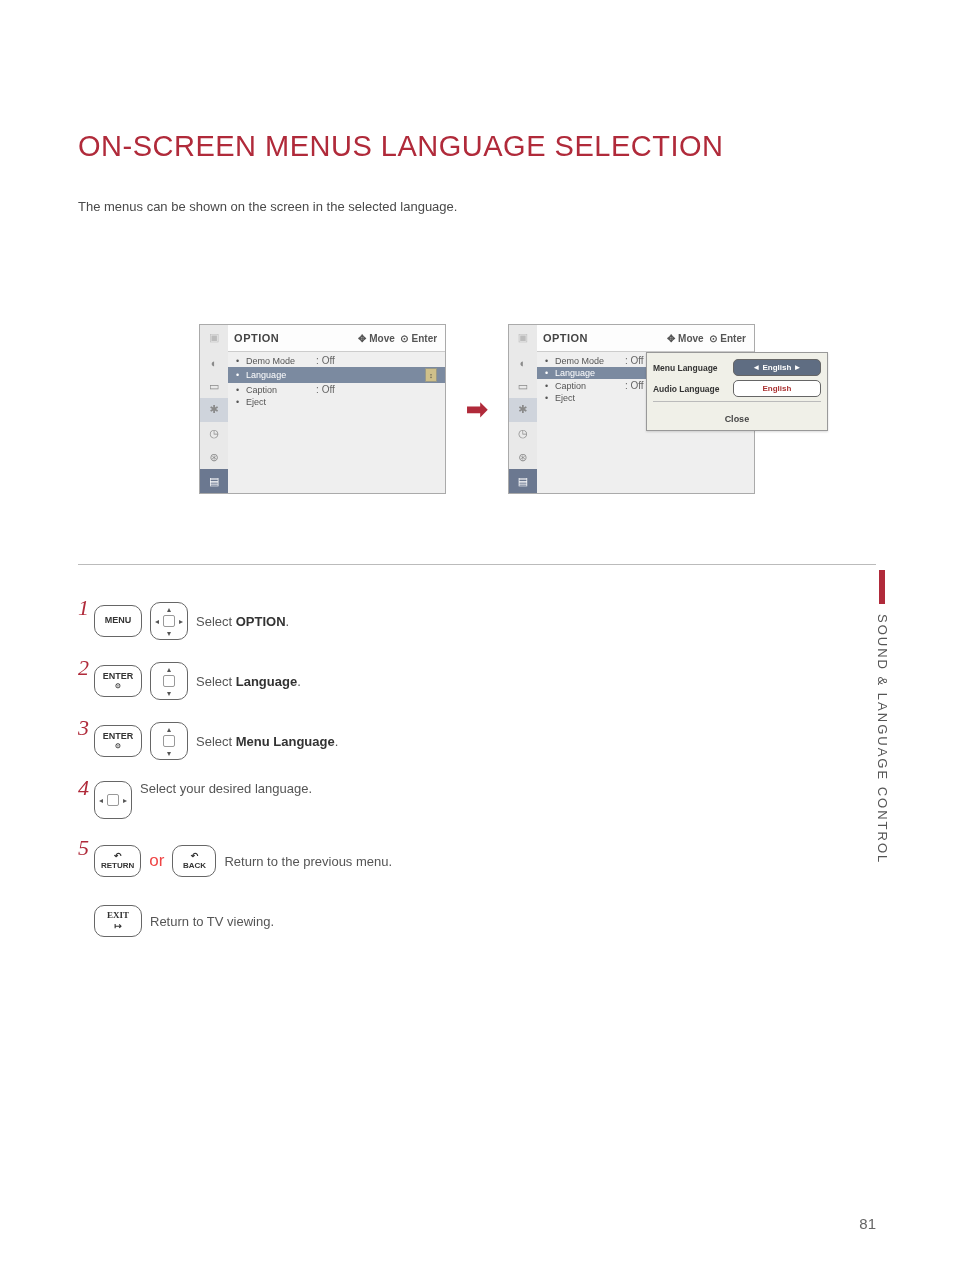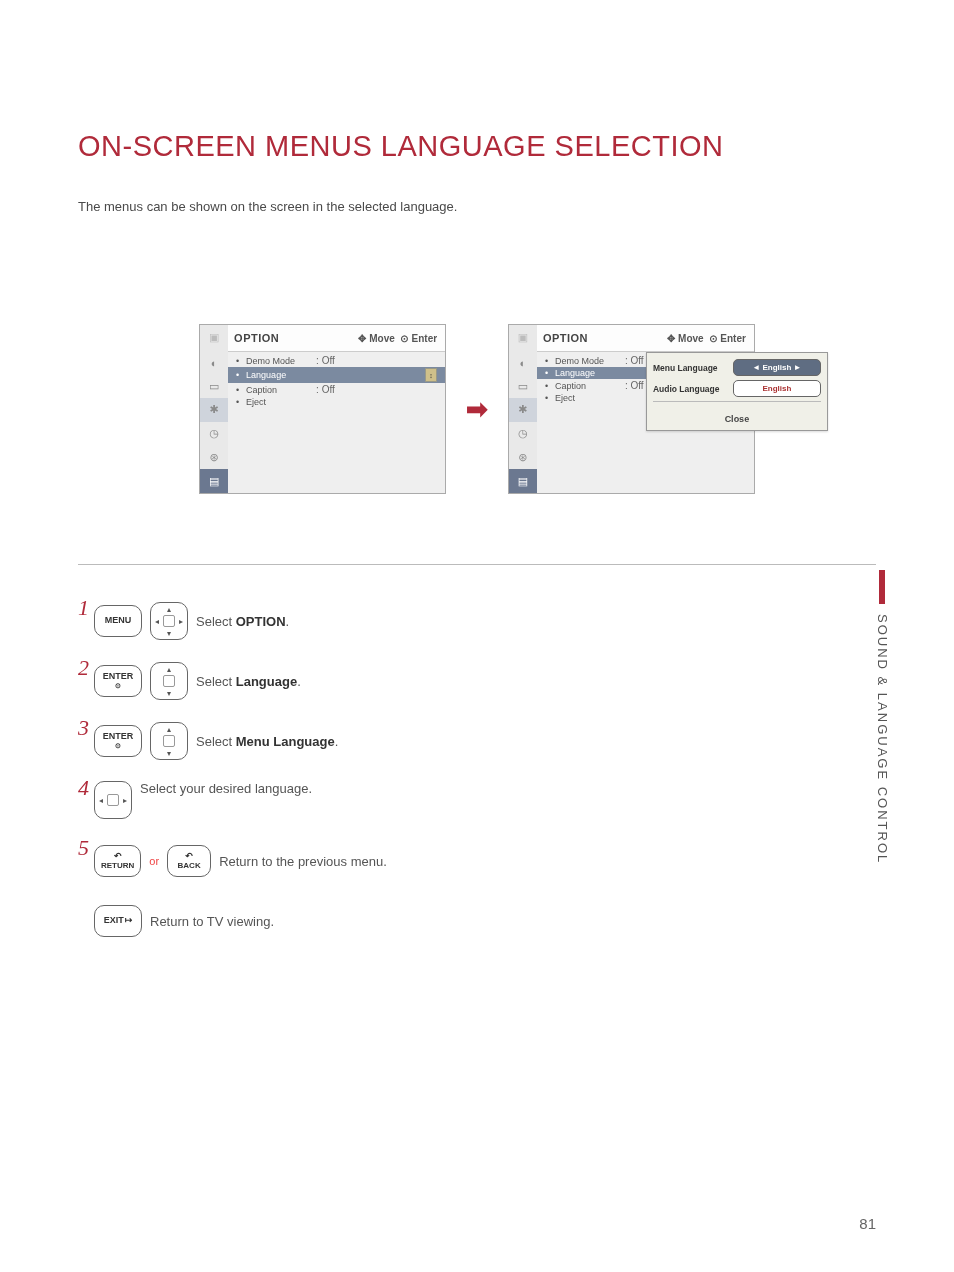"or" .or { font-size: 11px -> 17px }
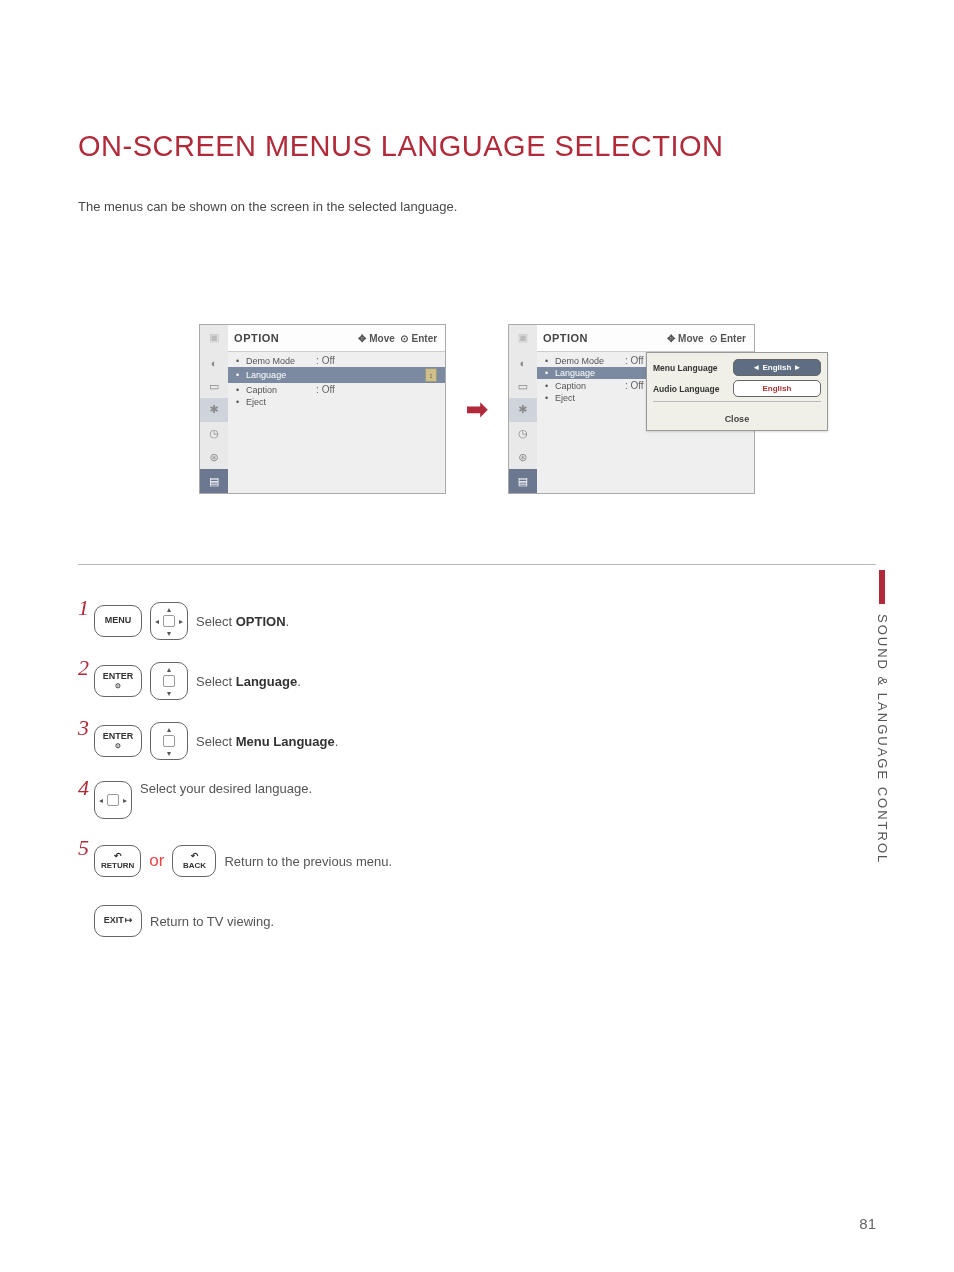"EXIT" .btn.exit { flex-direction: none -> column; font-family: none -> Liberation Serif, serif }
